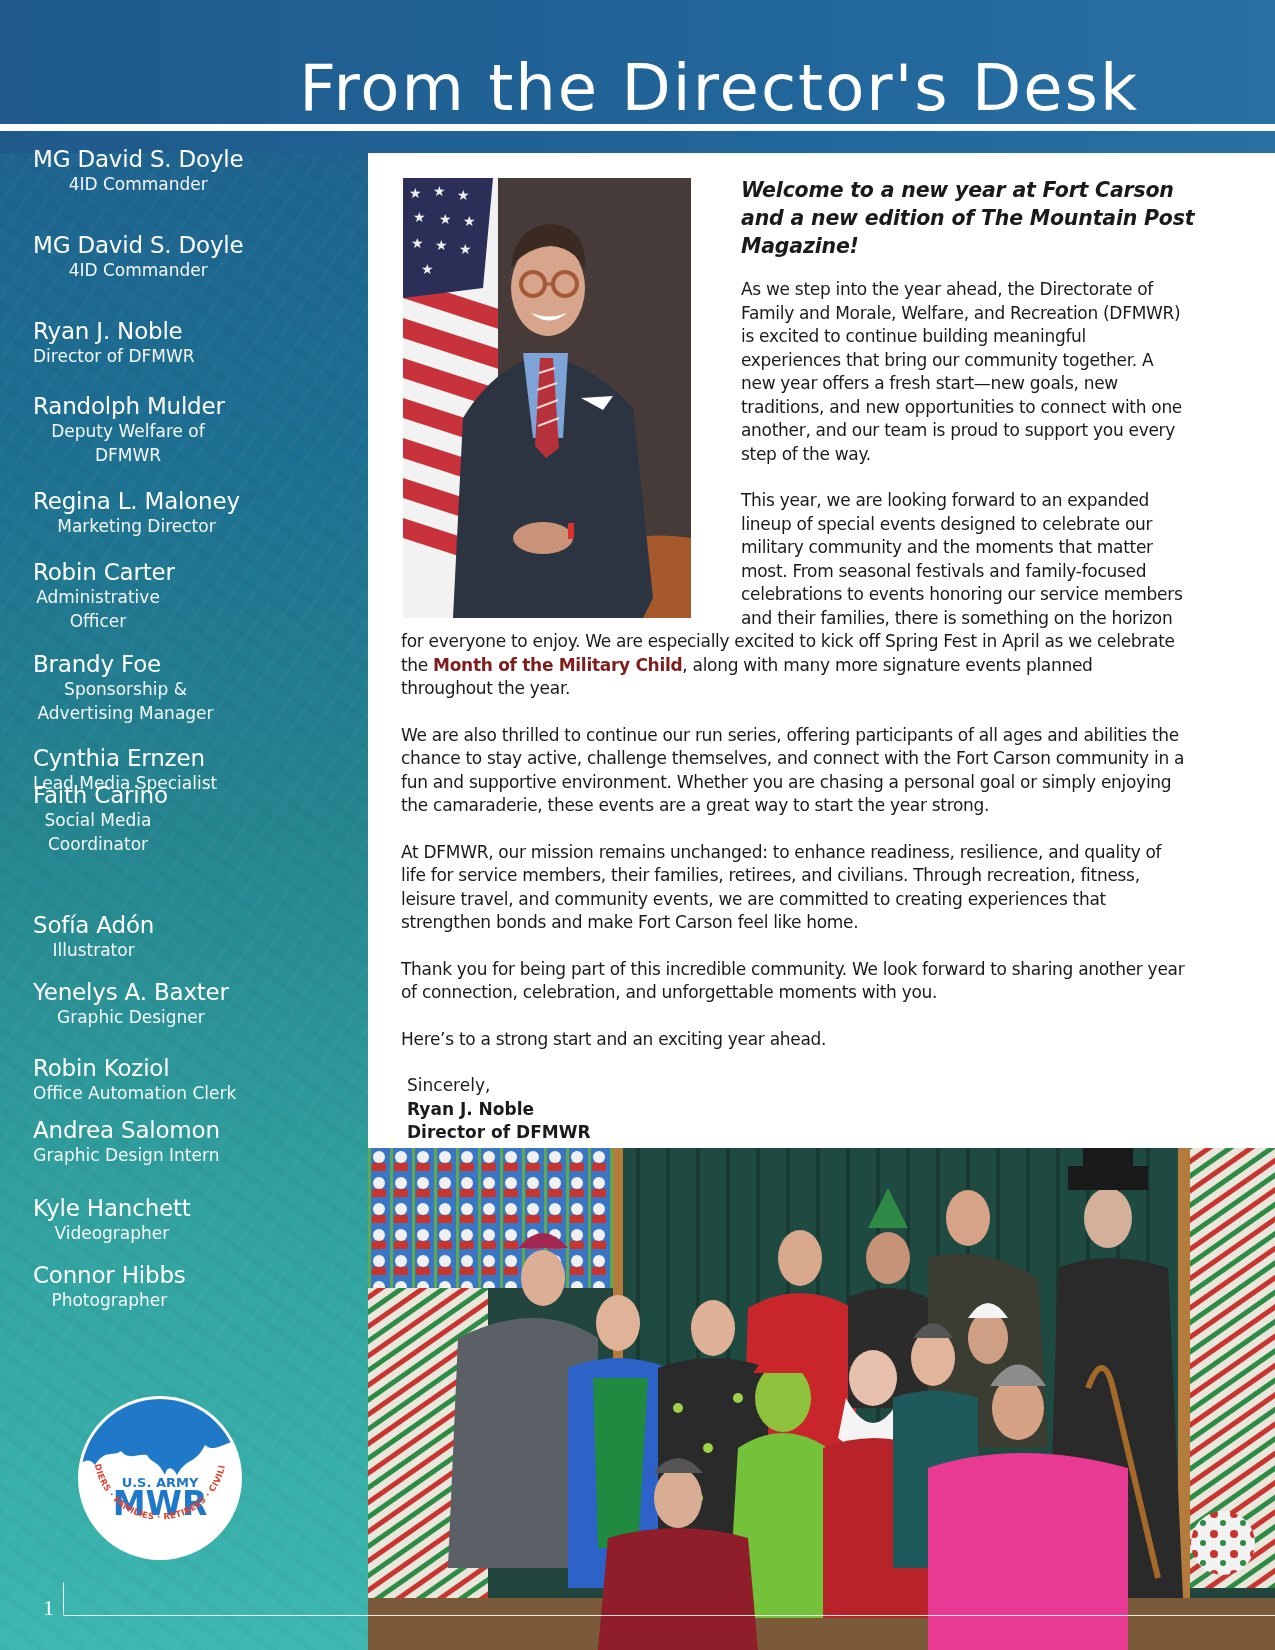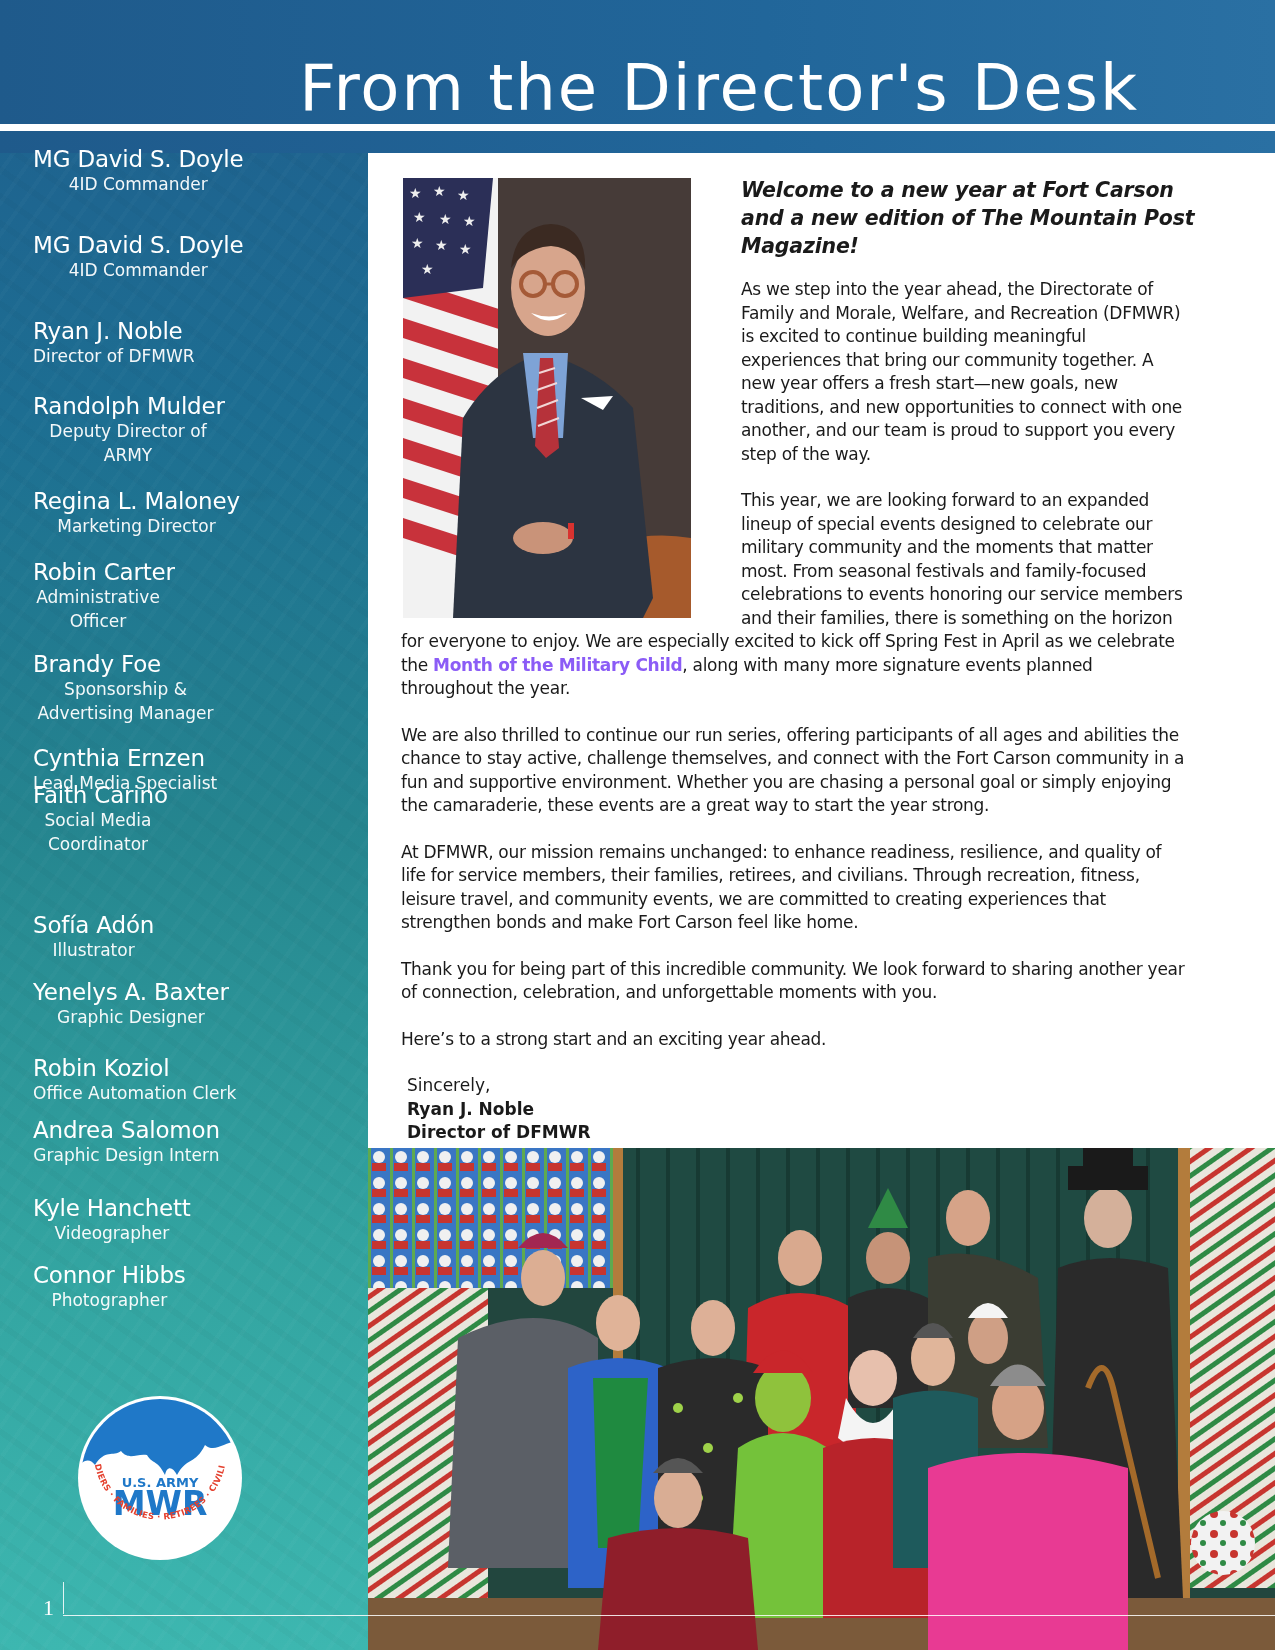"Deputy Director of ARMY" div.role { text: Director of ARMY -> Welfare of DFMWR }
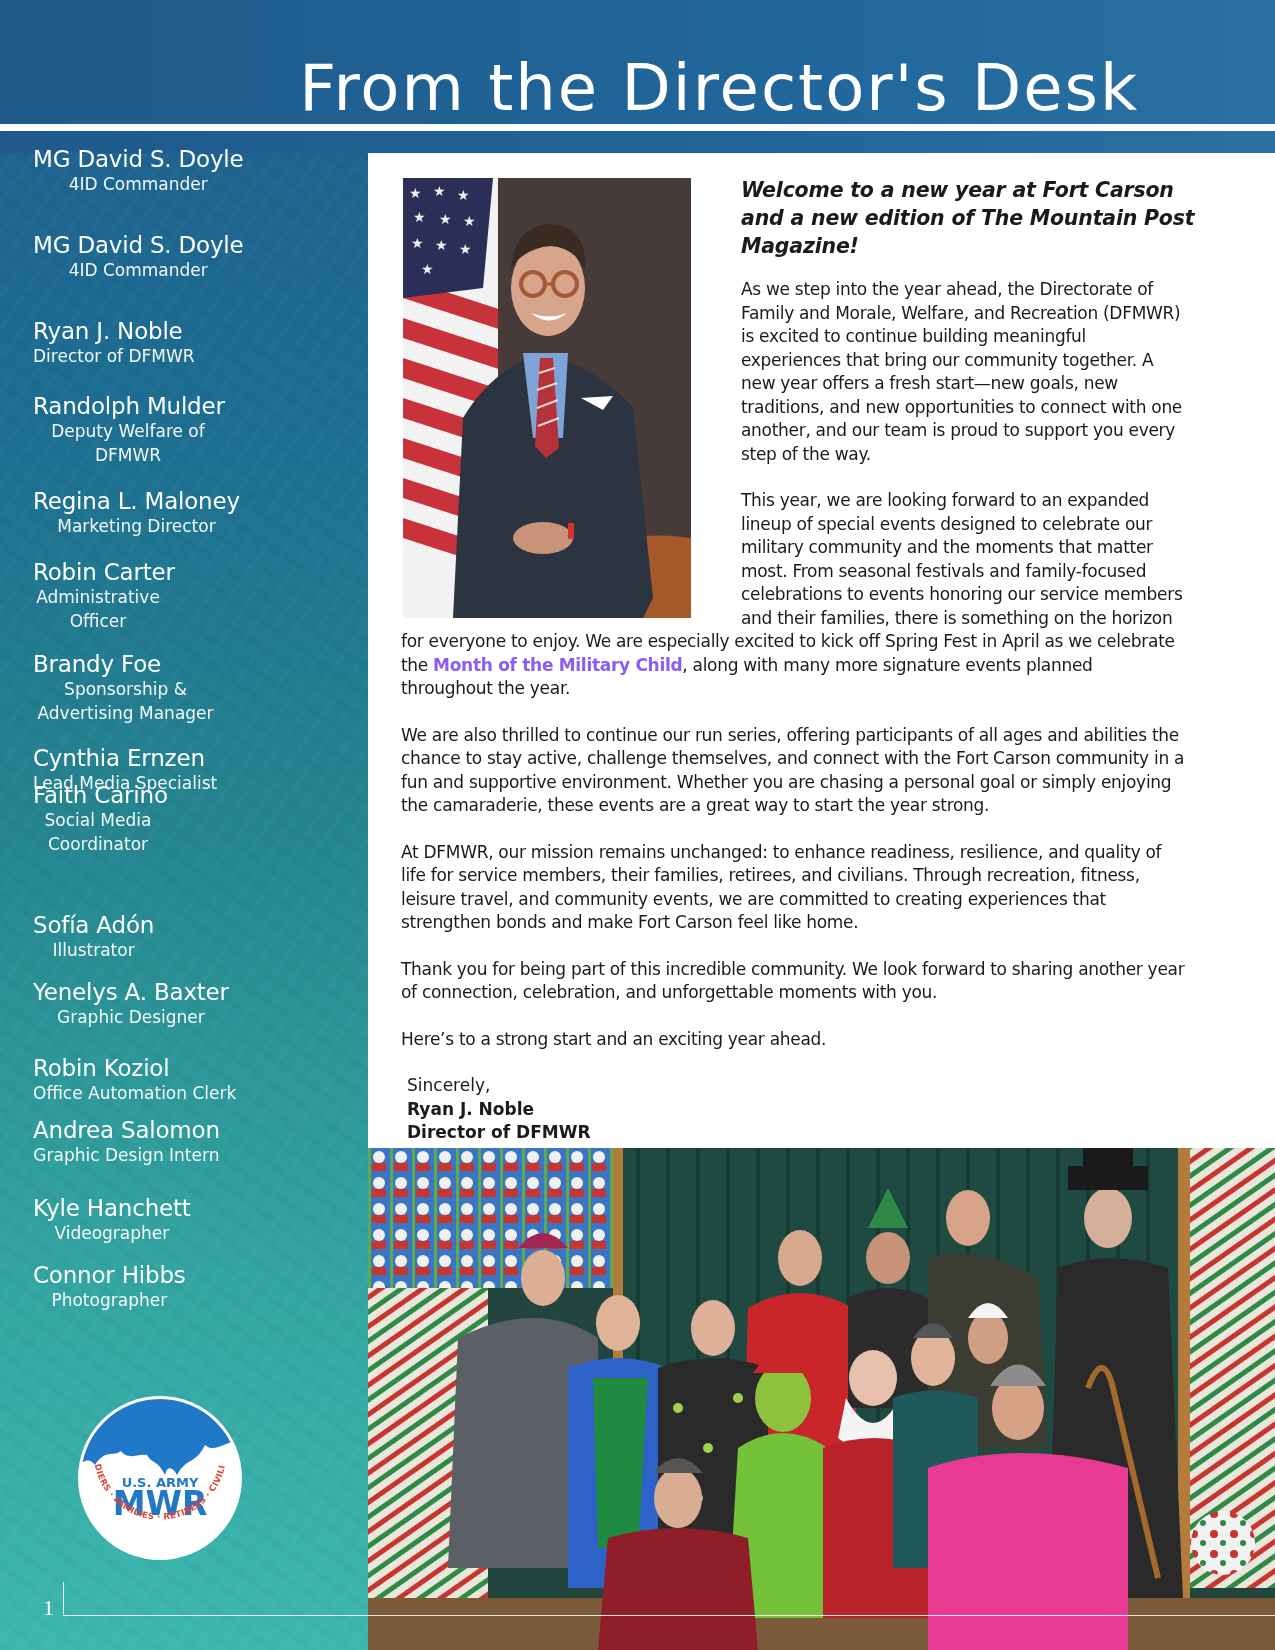"Month of the Military Child" .highlight { color: #8b5cf6 -> #7f1d1d }
